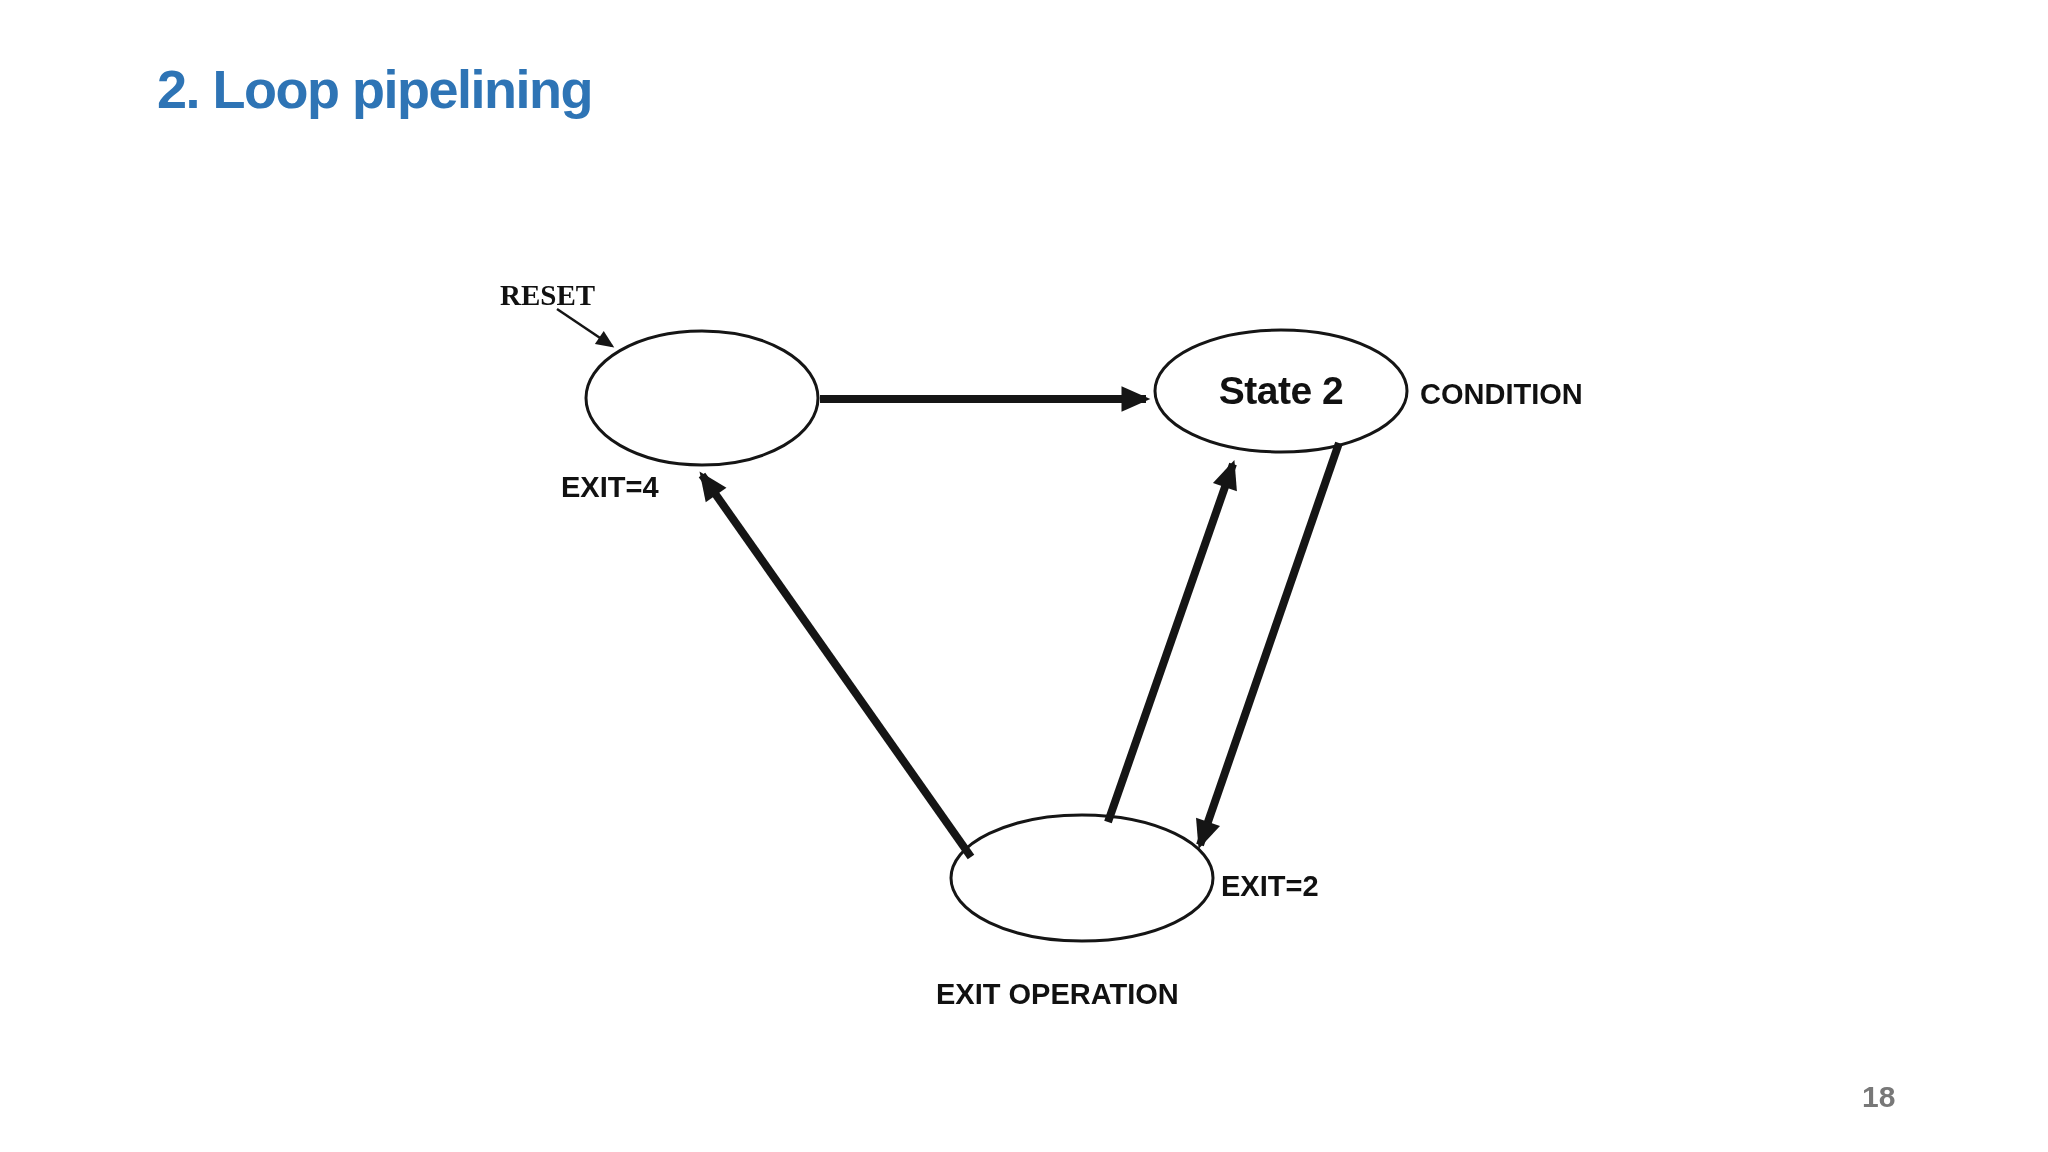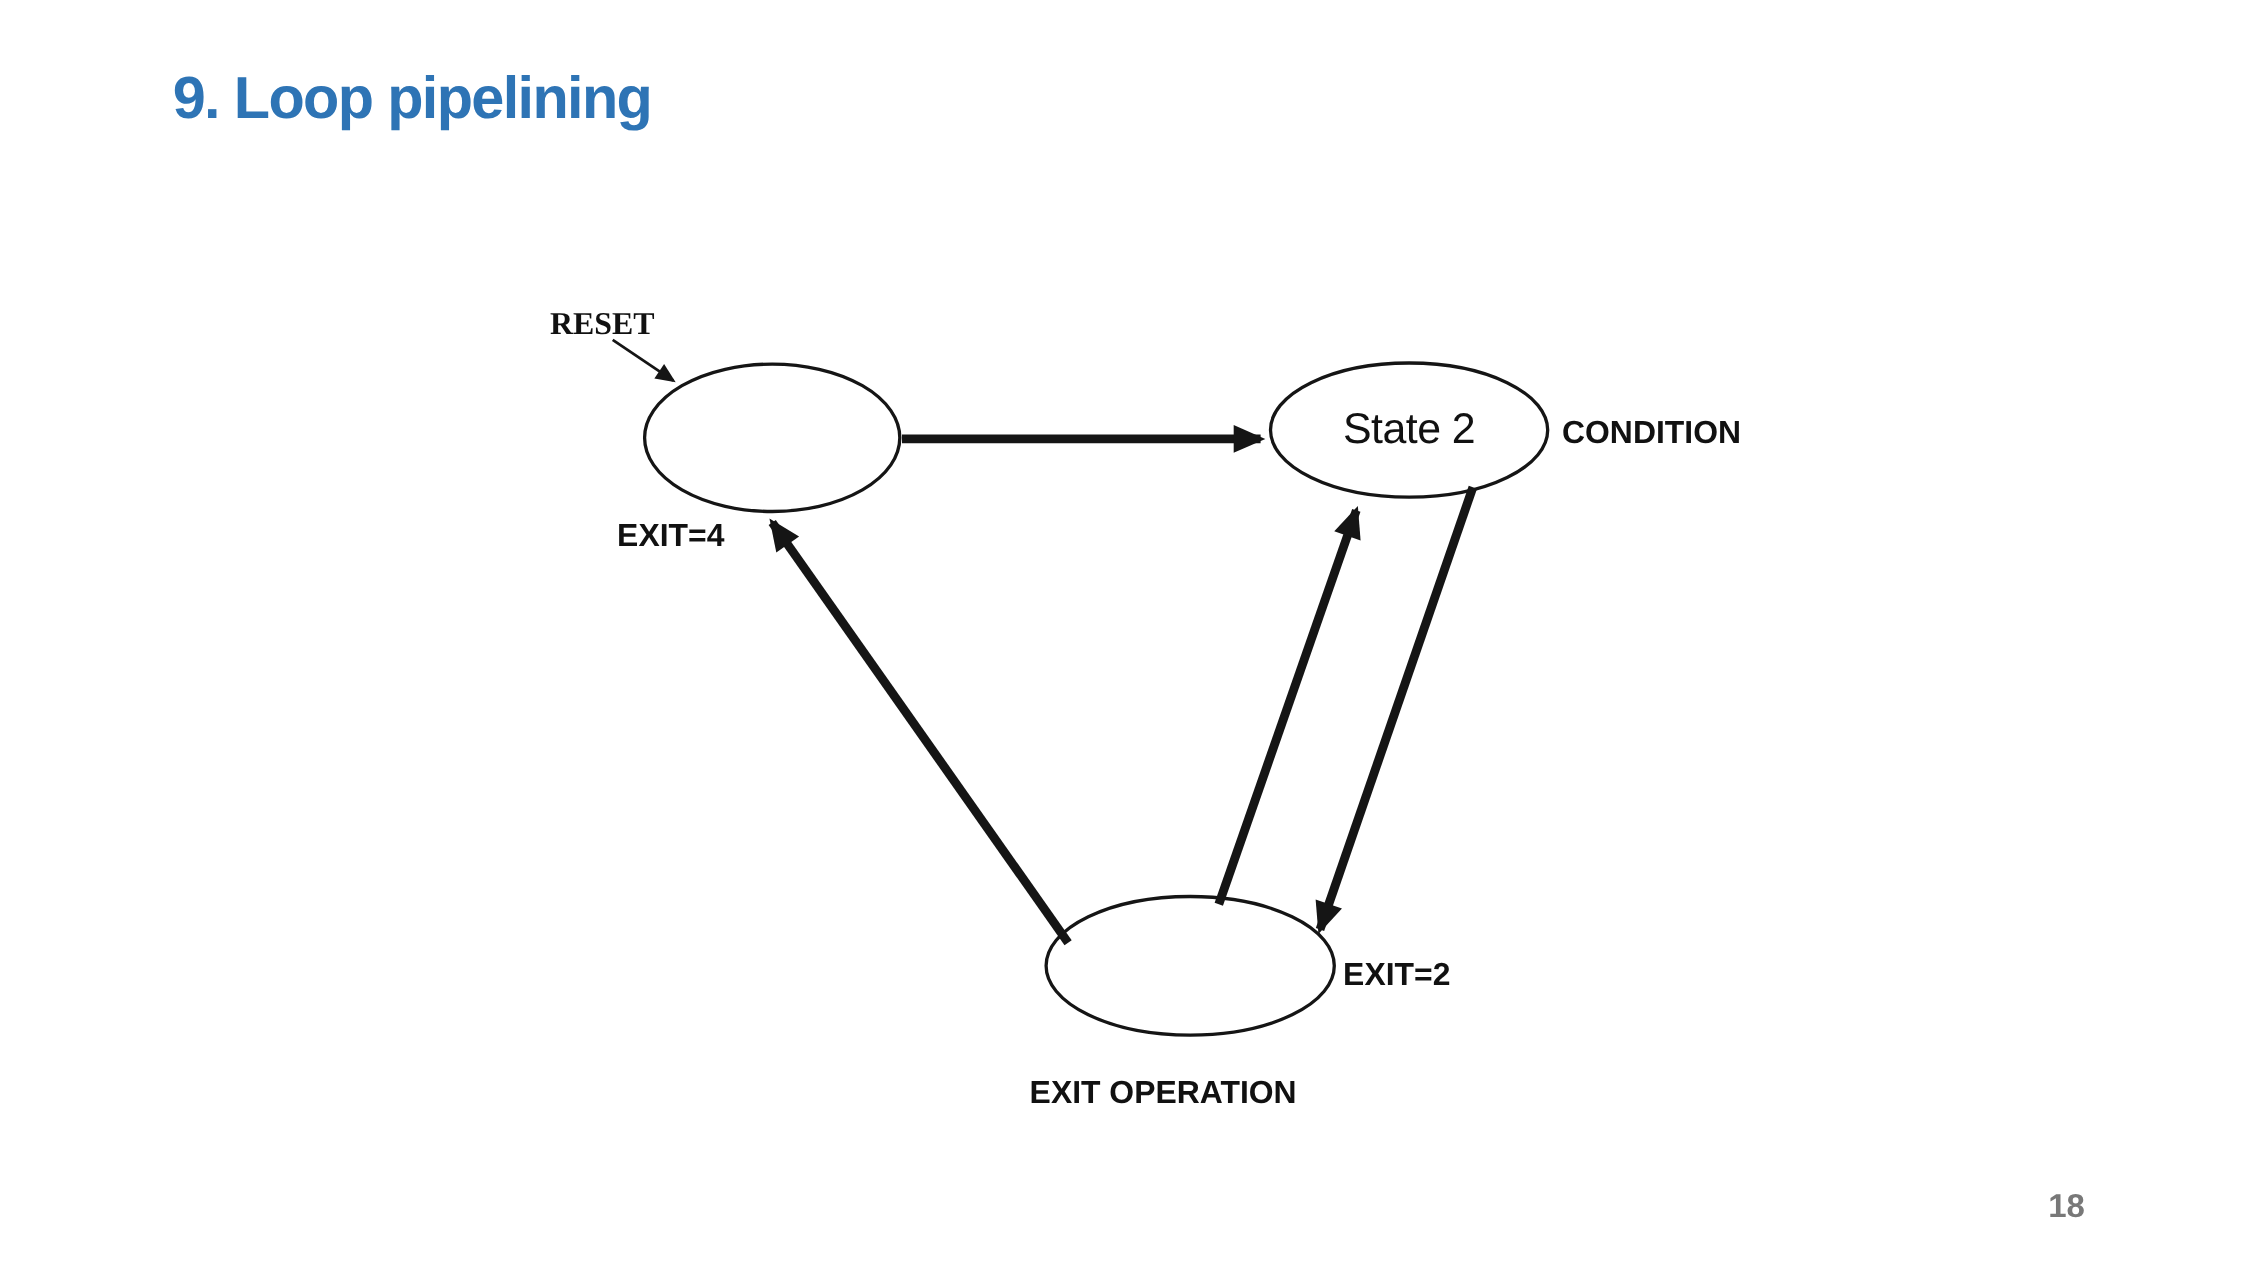"9. Loop pipelining" h1.slide-title { text: 9 -> 2 }
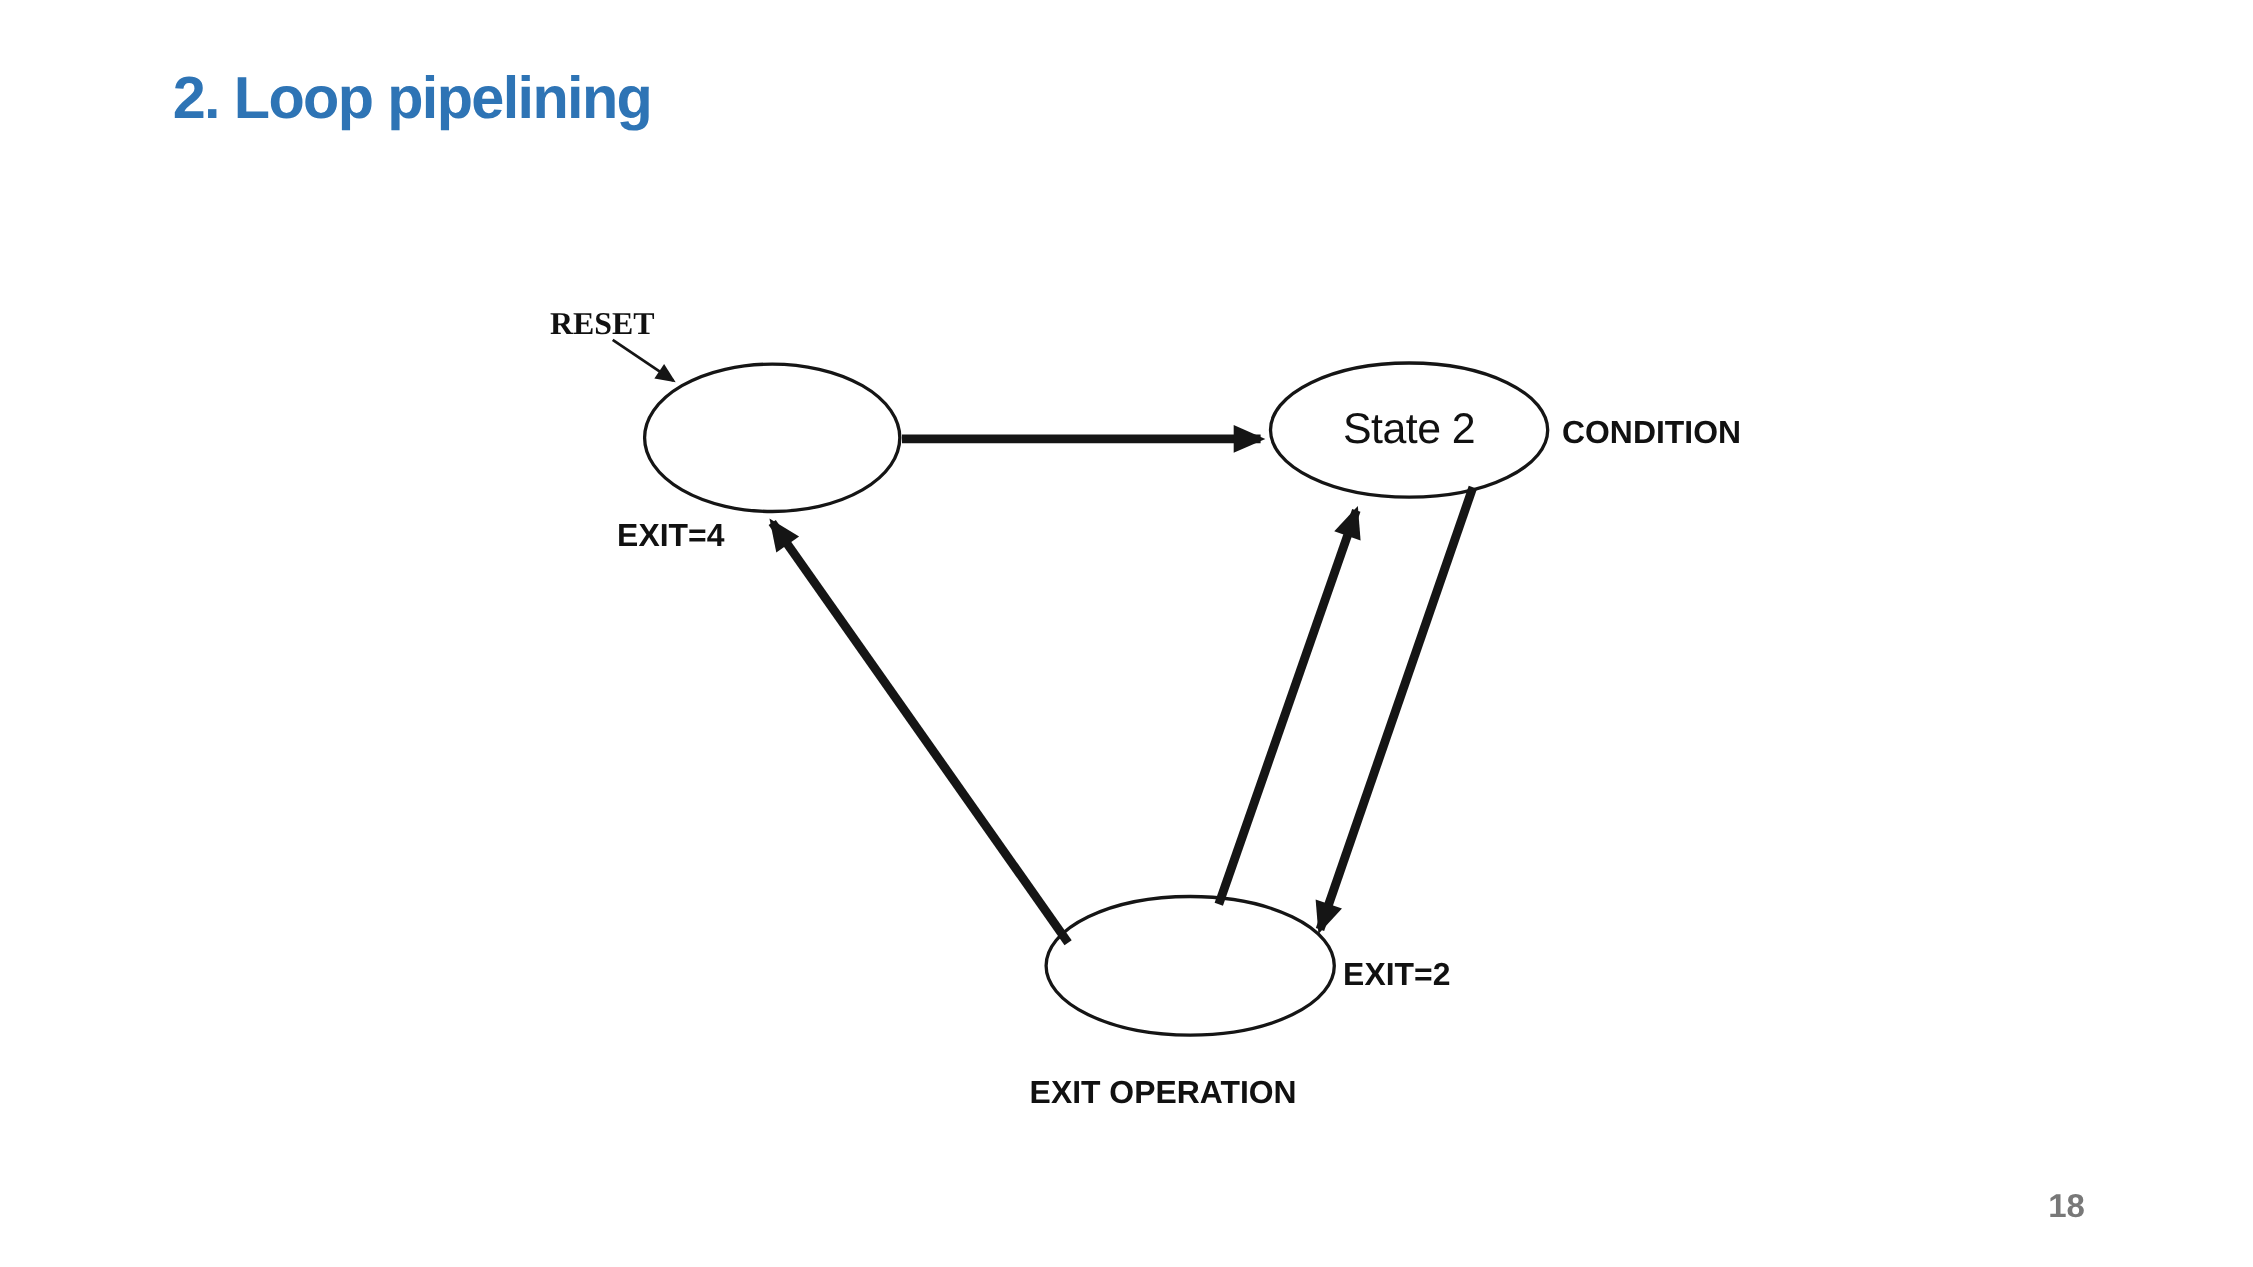"State 2" .state2-label { font-weight: none -> bold }
